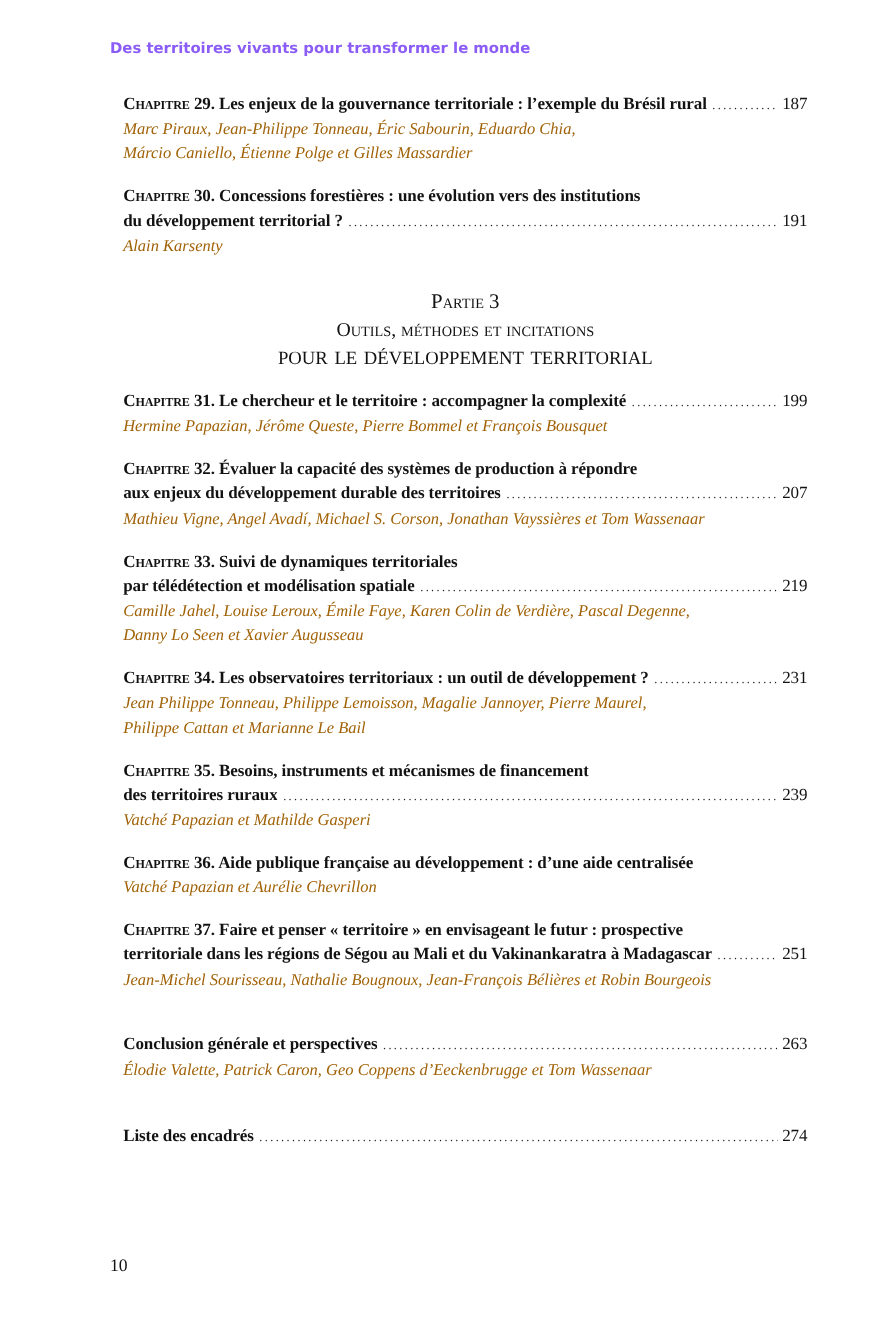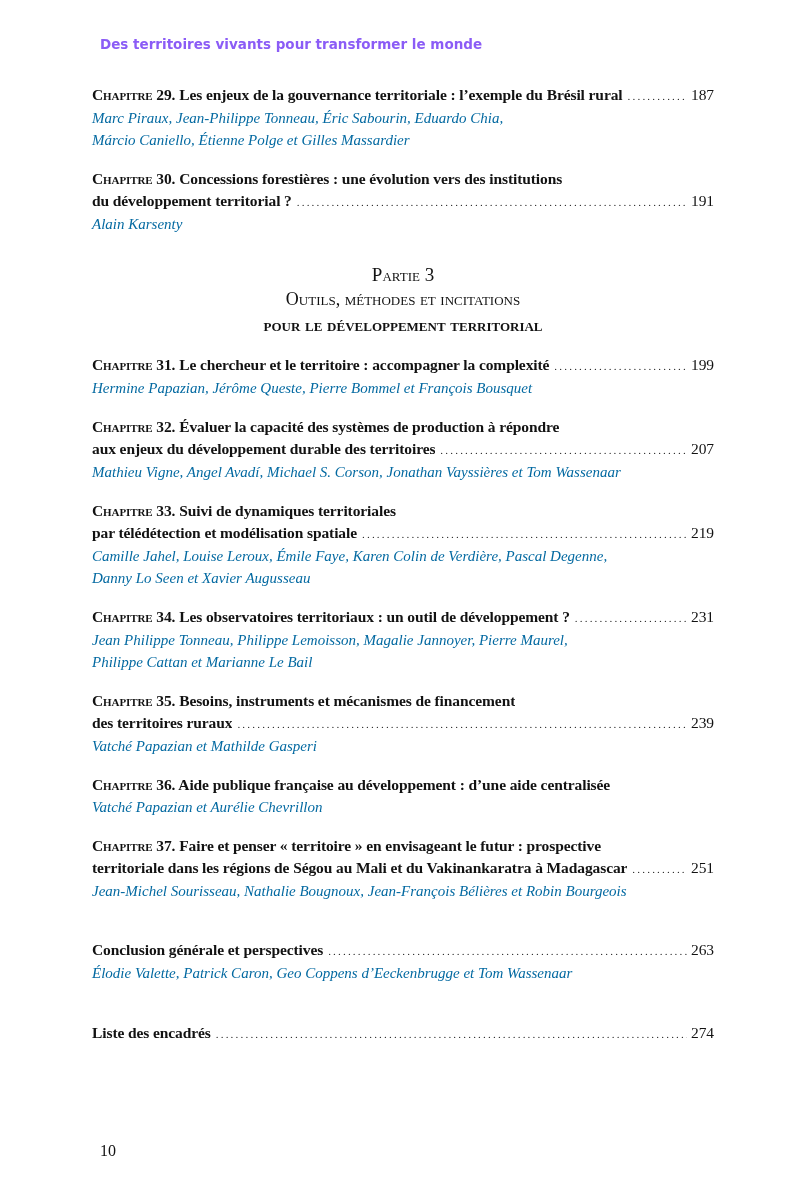"Chapitre 29. Les enjeux de" .content { left: 92px -> 112px }
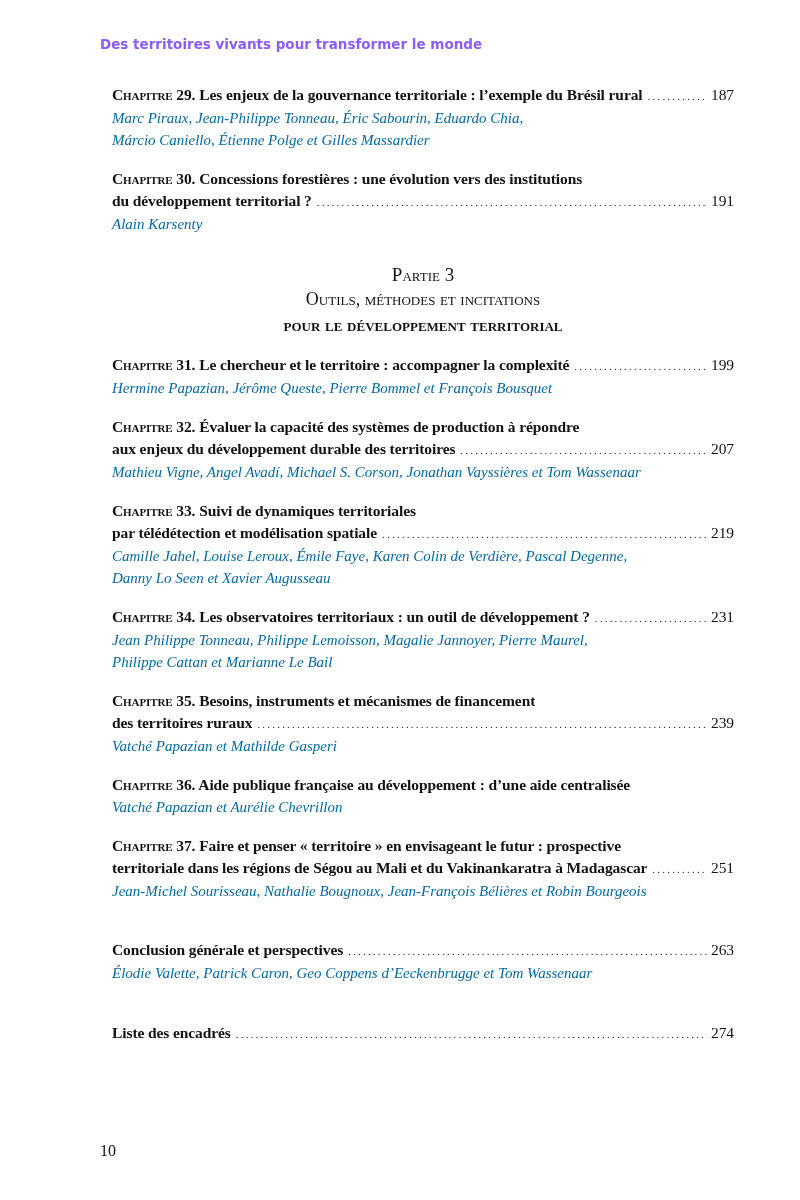"Marc Piraux, Jean-Philippe Tonneau, Éric" .authors { color: #0369a1 -> #a16207 }
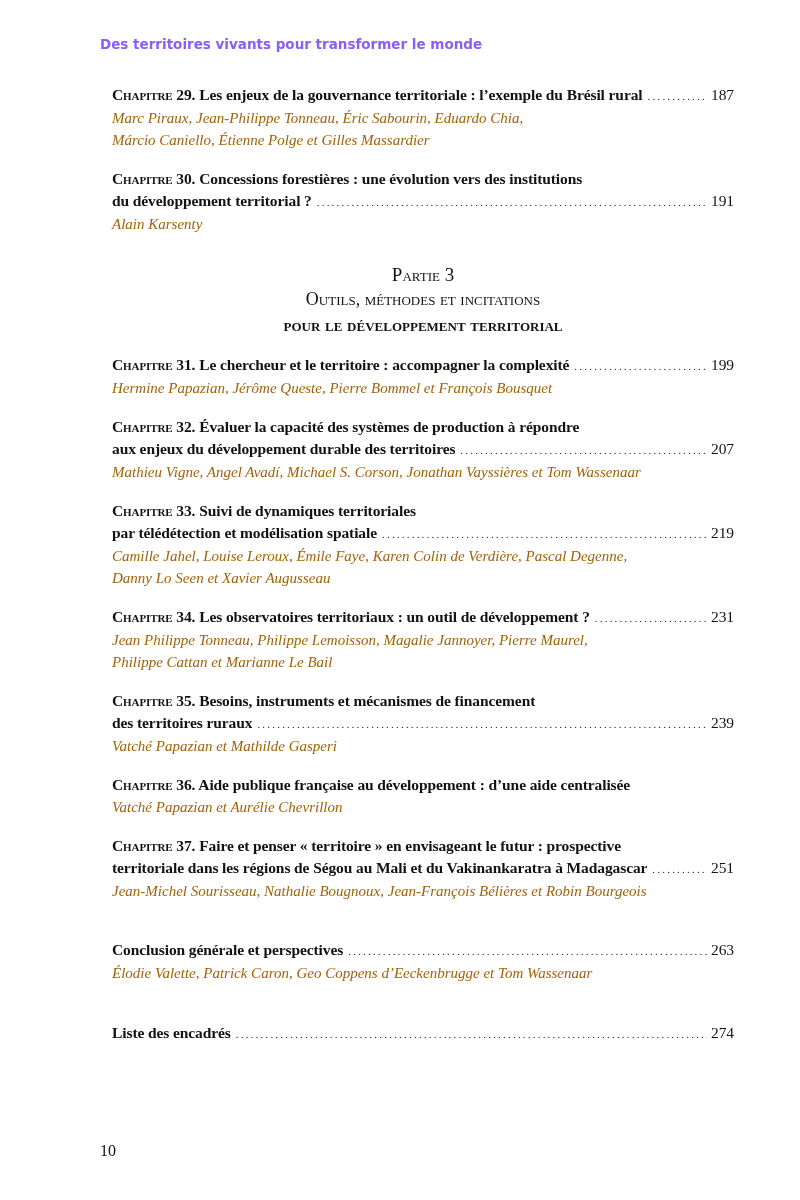"pour le développement territorial" .part-line2 { font-size: 19px -> 24px; font-weight: 700 -> 400 }
